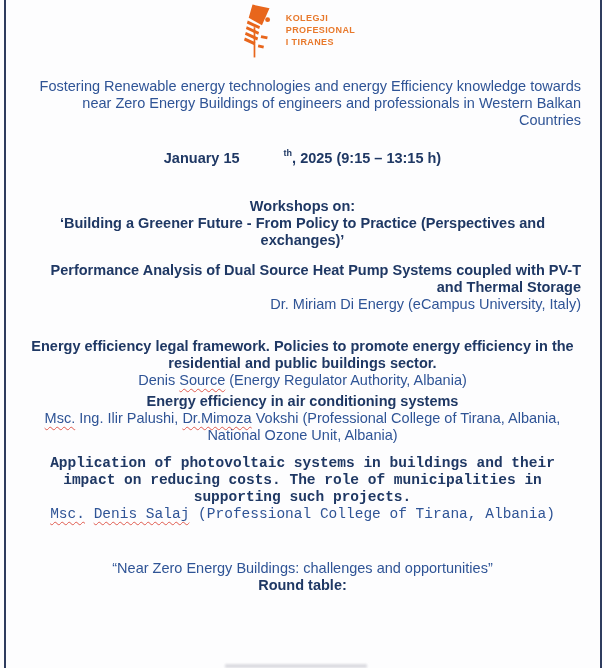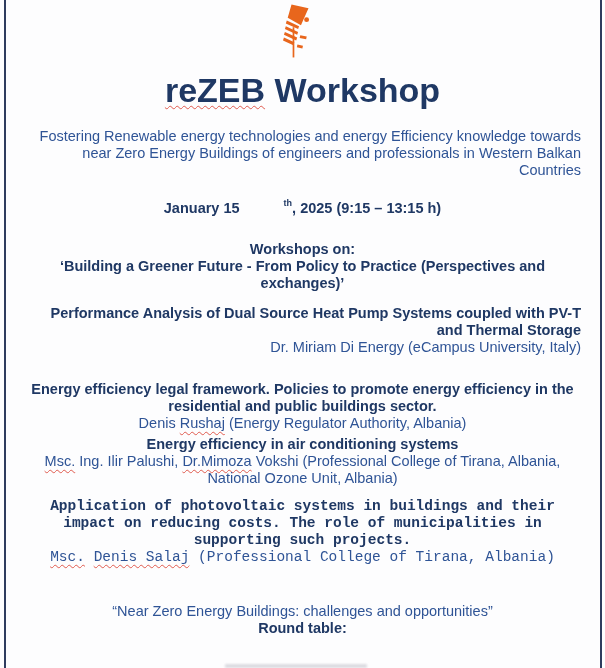"KOLEGJI" div.logo-text { html: none -> <div> <div>KOLEGJI</div> <div>PROFESIONAL</div> <div>I TIRANES</div> </div> }
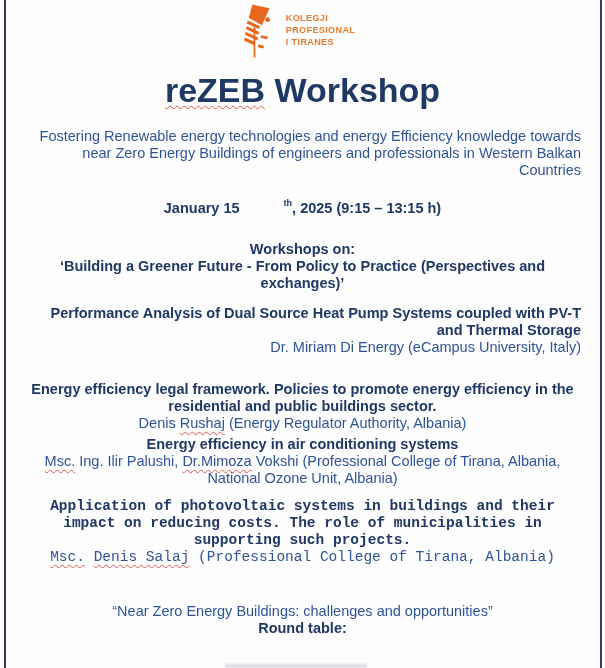"reZEB Workshop" h1 { html: <h1><span>reZEB</span><span> Workshop</span></h1> -> none }
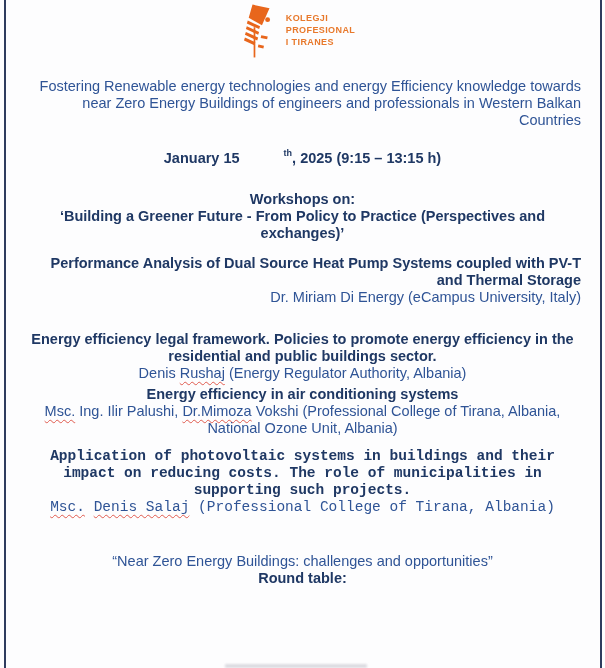"Workshops on:" .wheads { margin-top: 24px -> 31px }
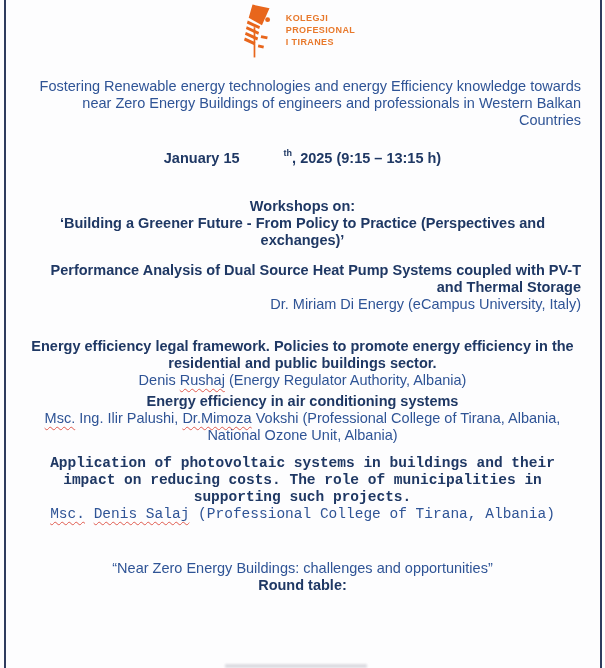"Rushaj" span.sq { text: Rushaj -> Source }
